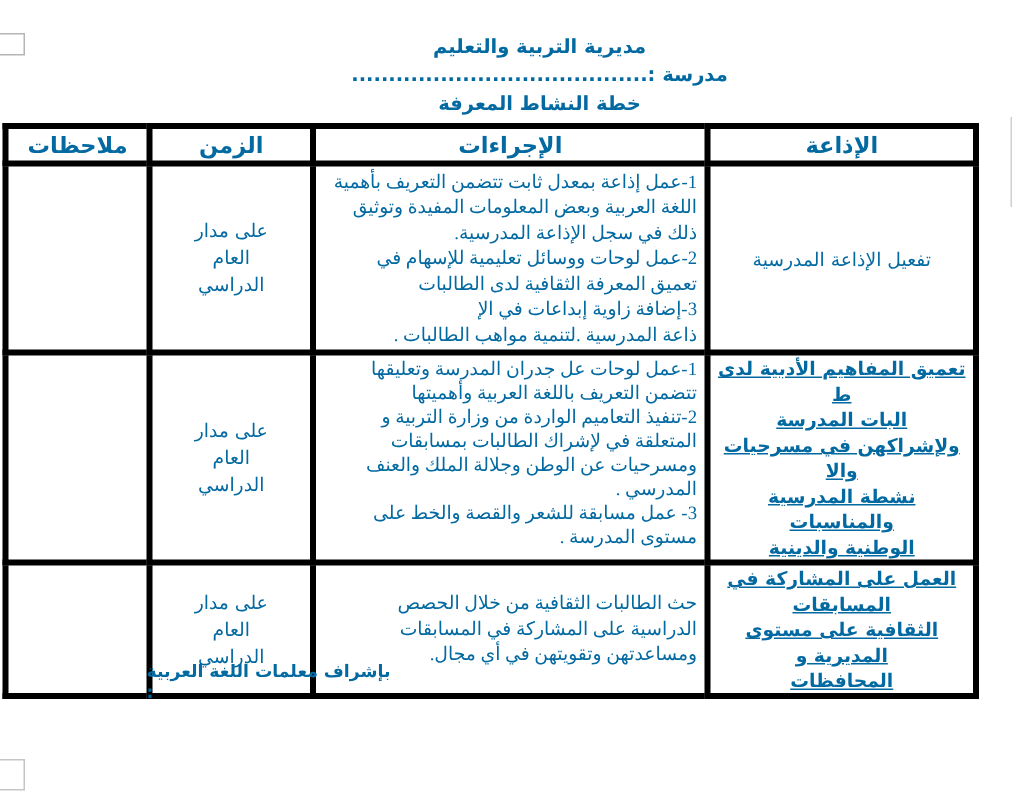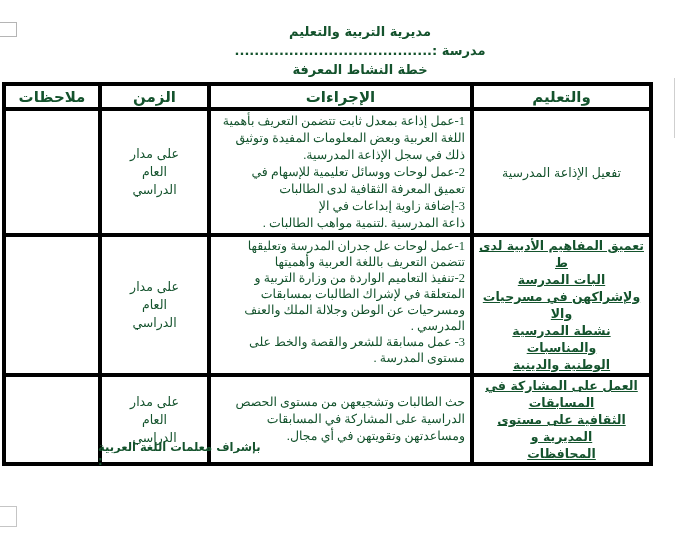"مديرية التربية والتعليم" .page { color: #14532d -> #0369a1 }
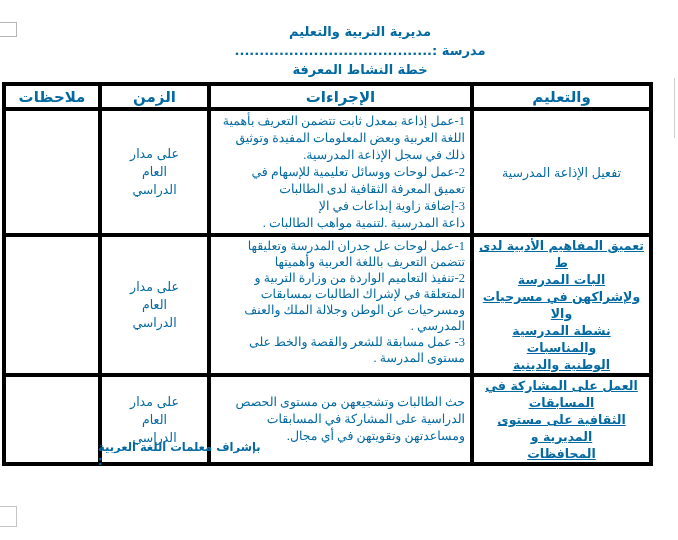"والتعليم" th { text: والتعليم -> الإذاعة }
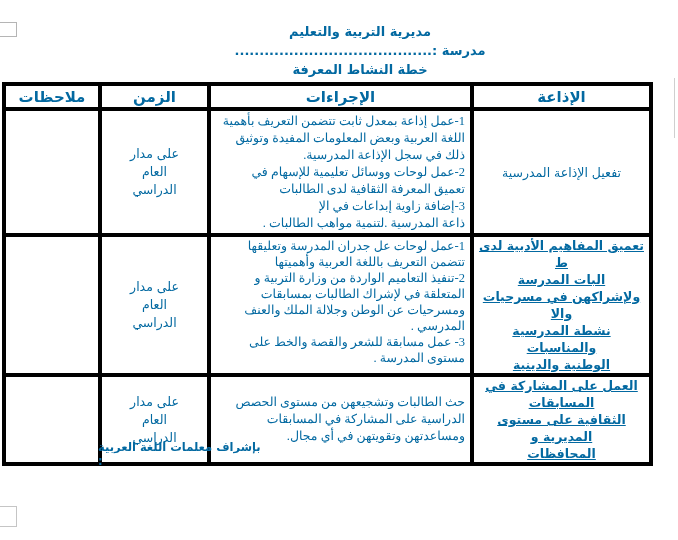"حث الطالبات وتشجيعهن من مستوى" div.cell-text { text: وتشجيعهن من مستوى -> الثقافية من خلال }
